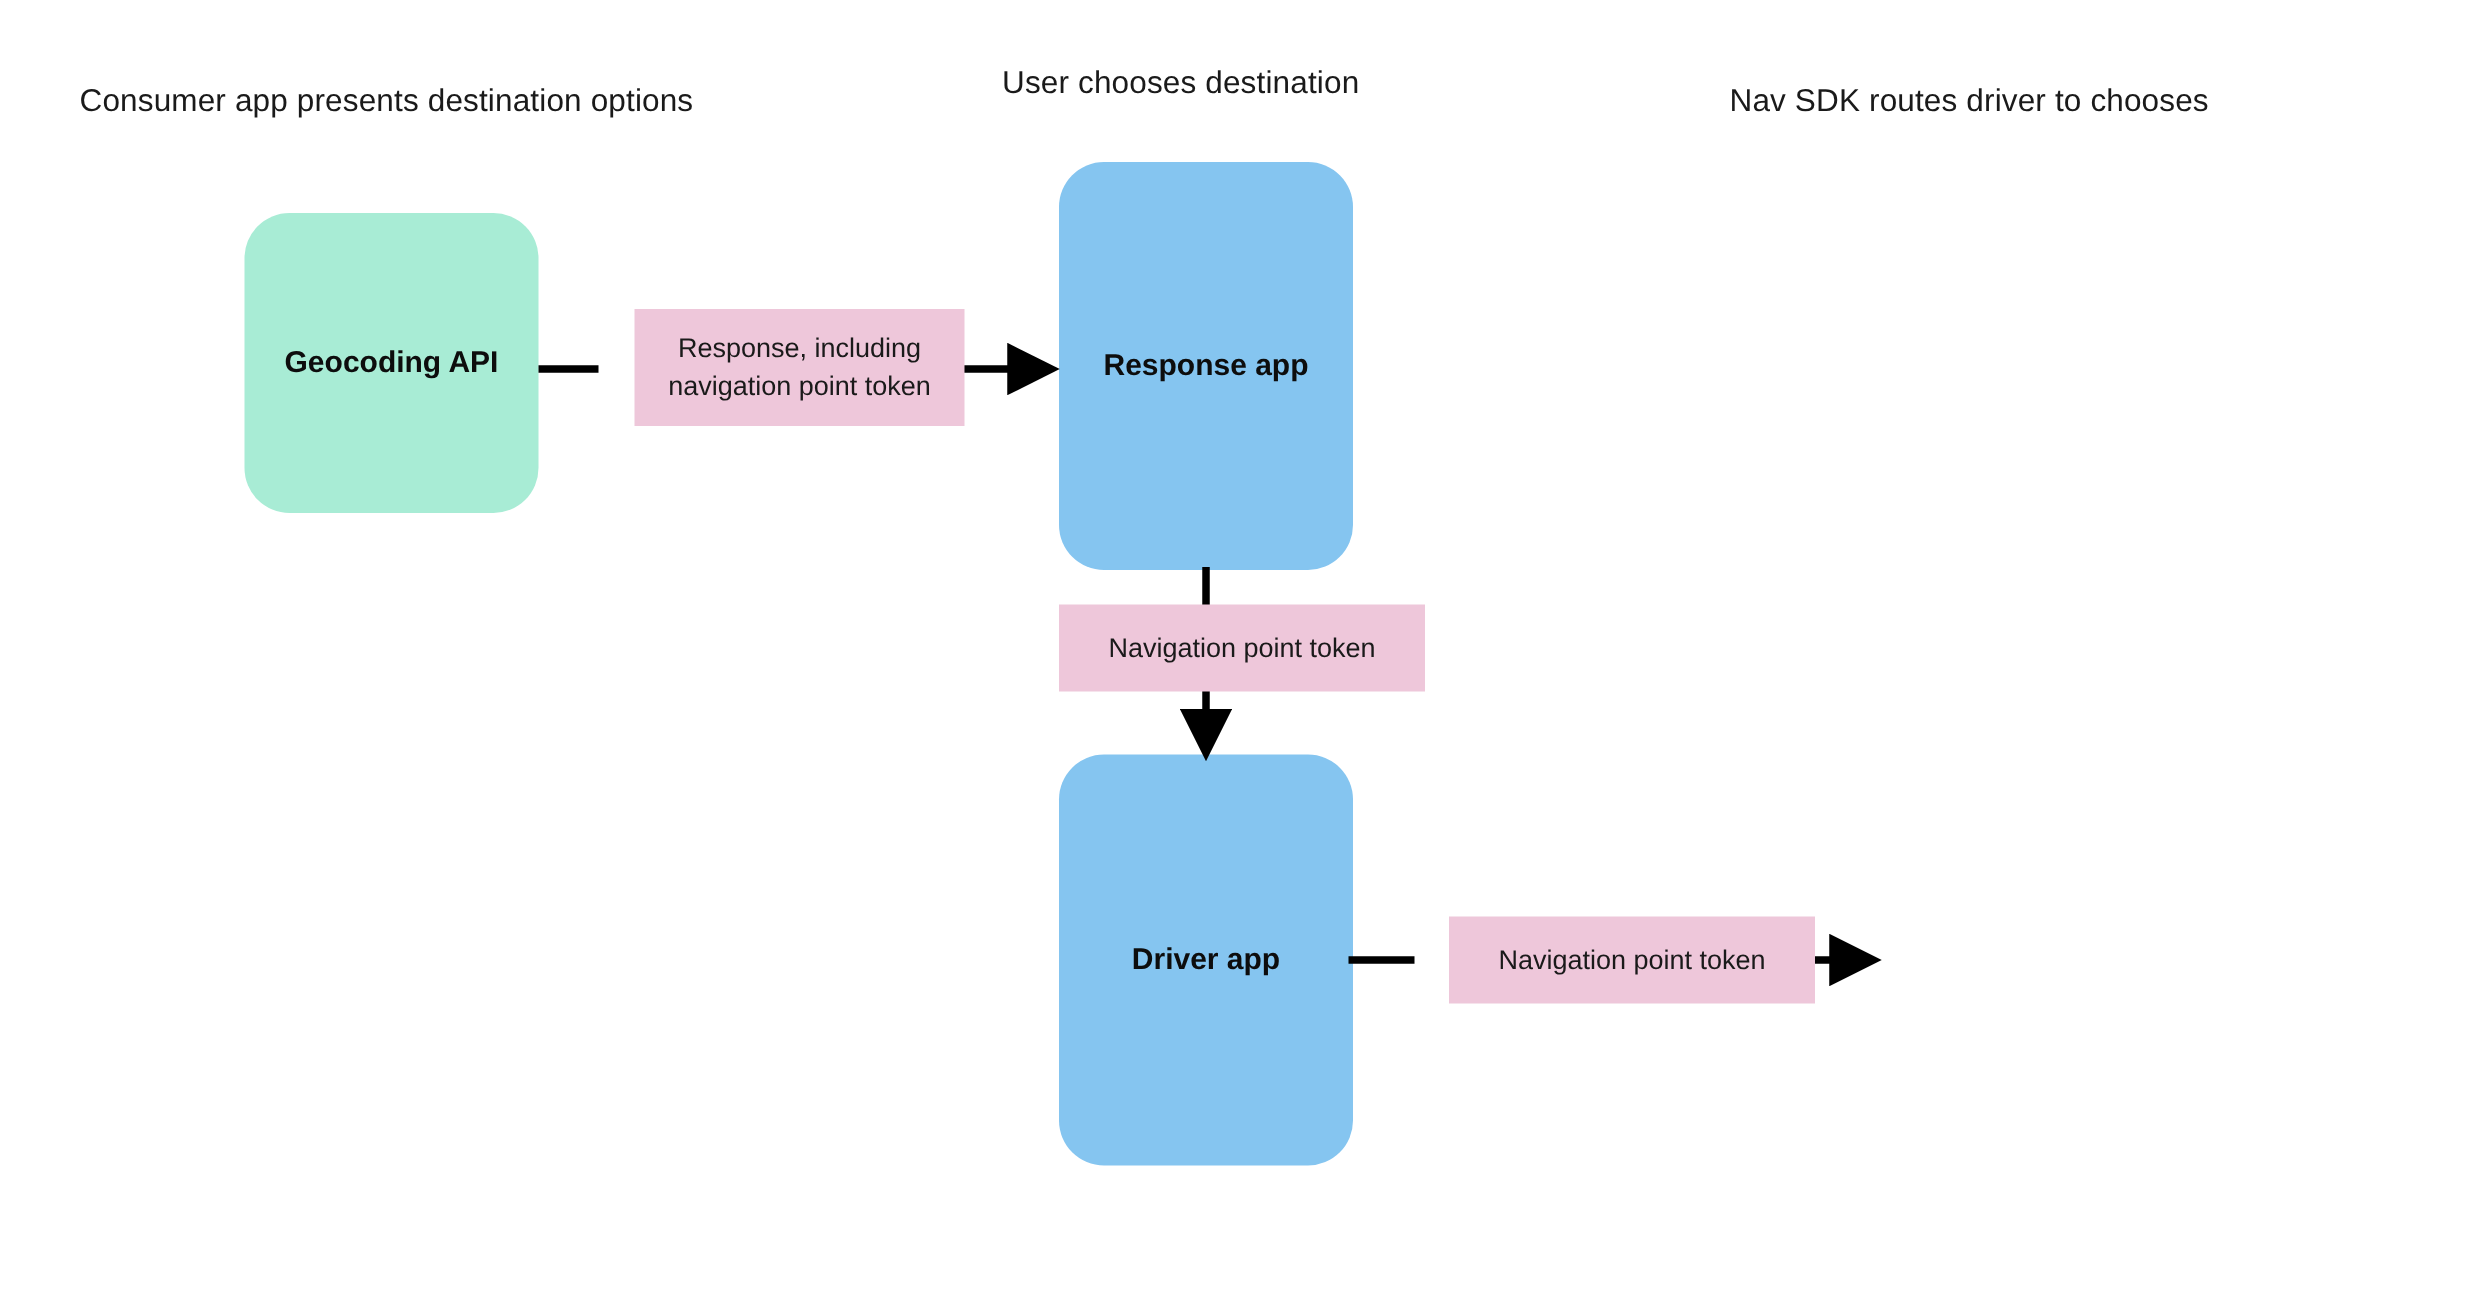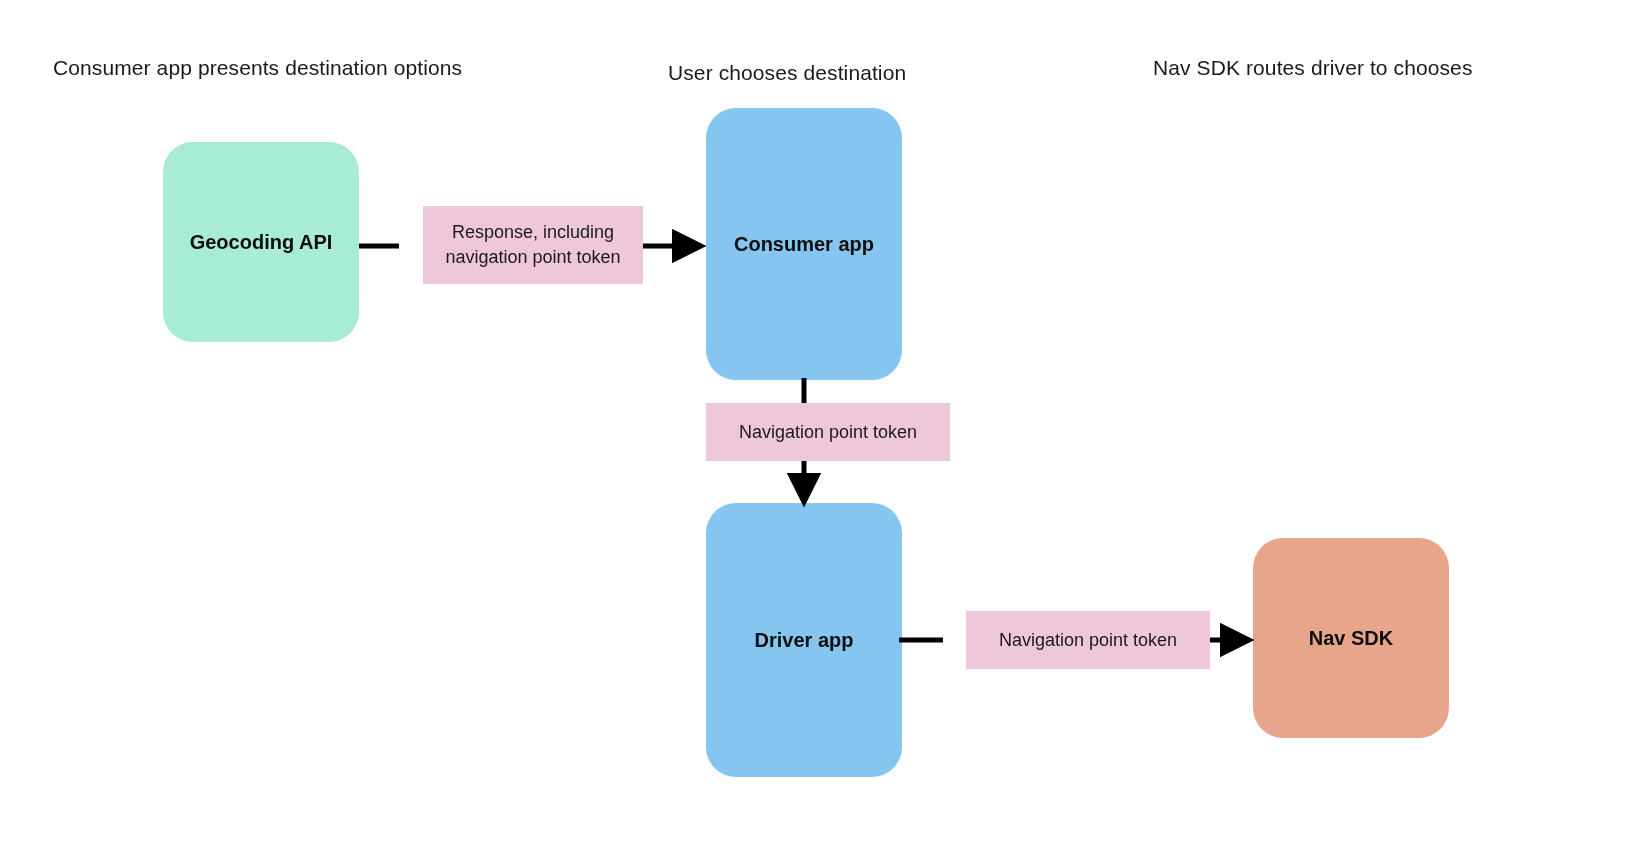"User chooses destination" div.col-header { top: 61px -> 44px }
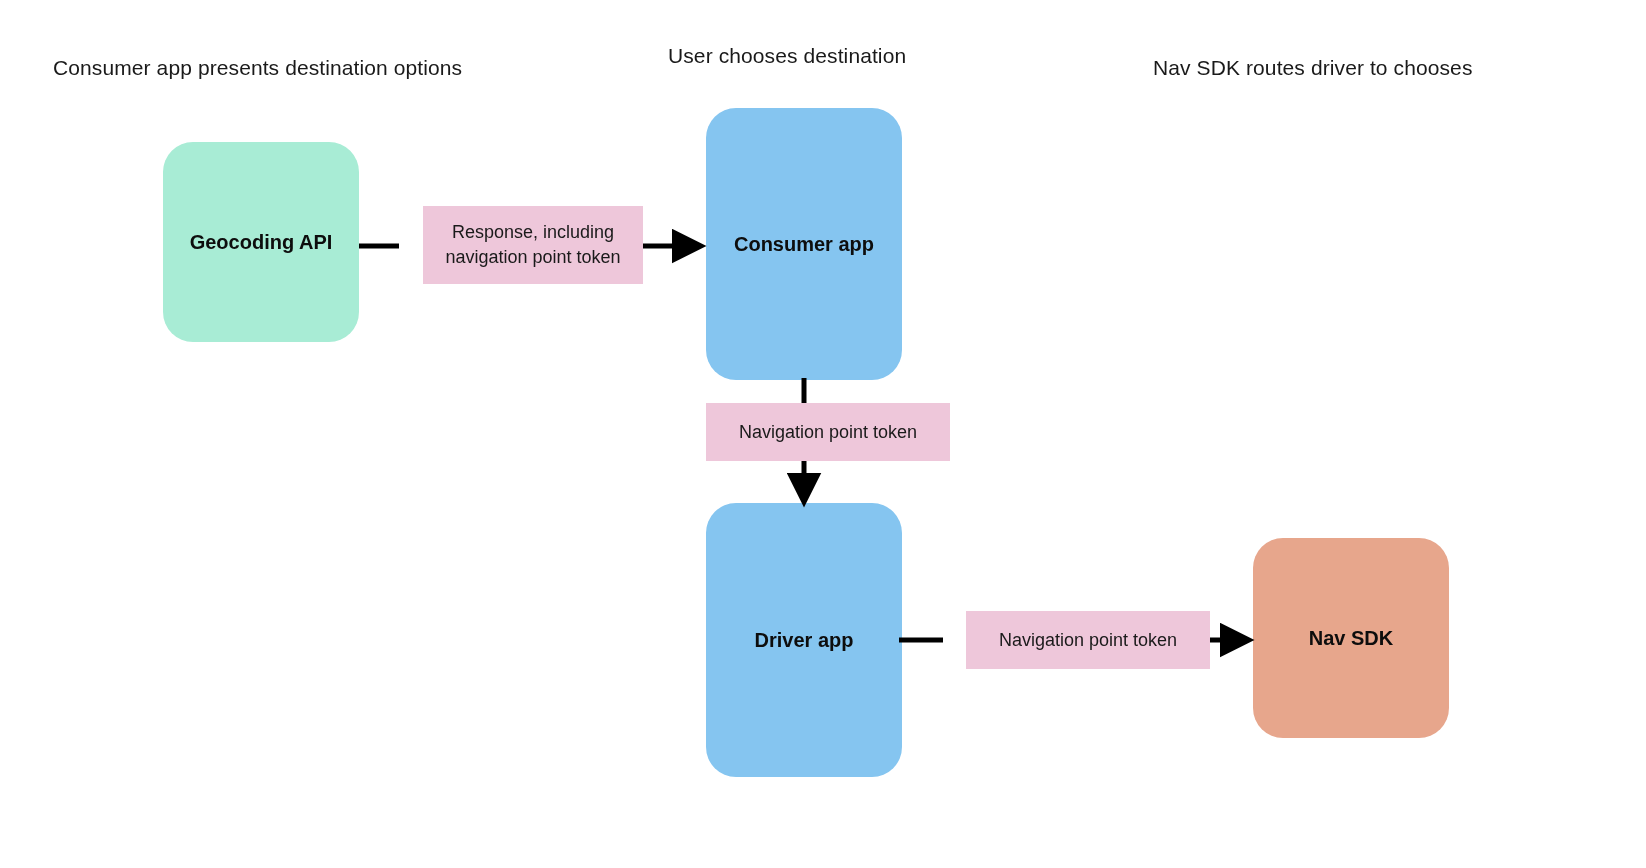"Consumer app" div.node { text: Consumer -> Response }
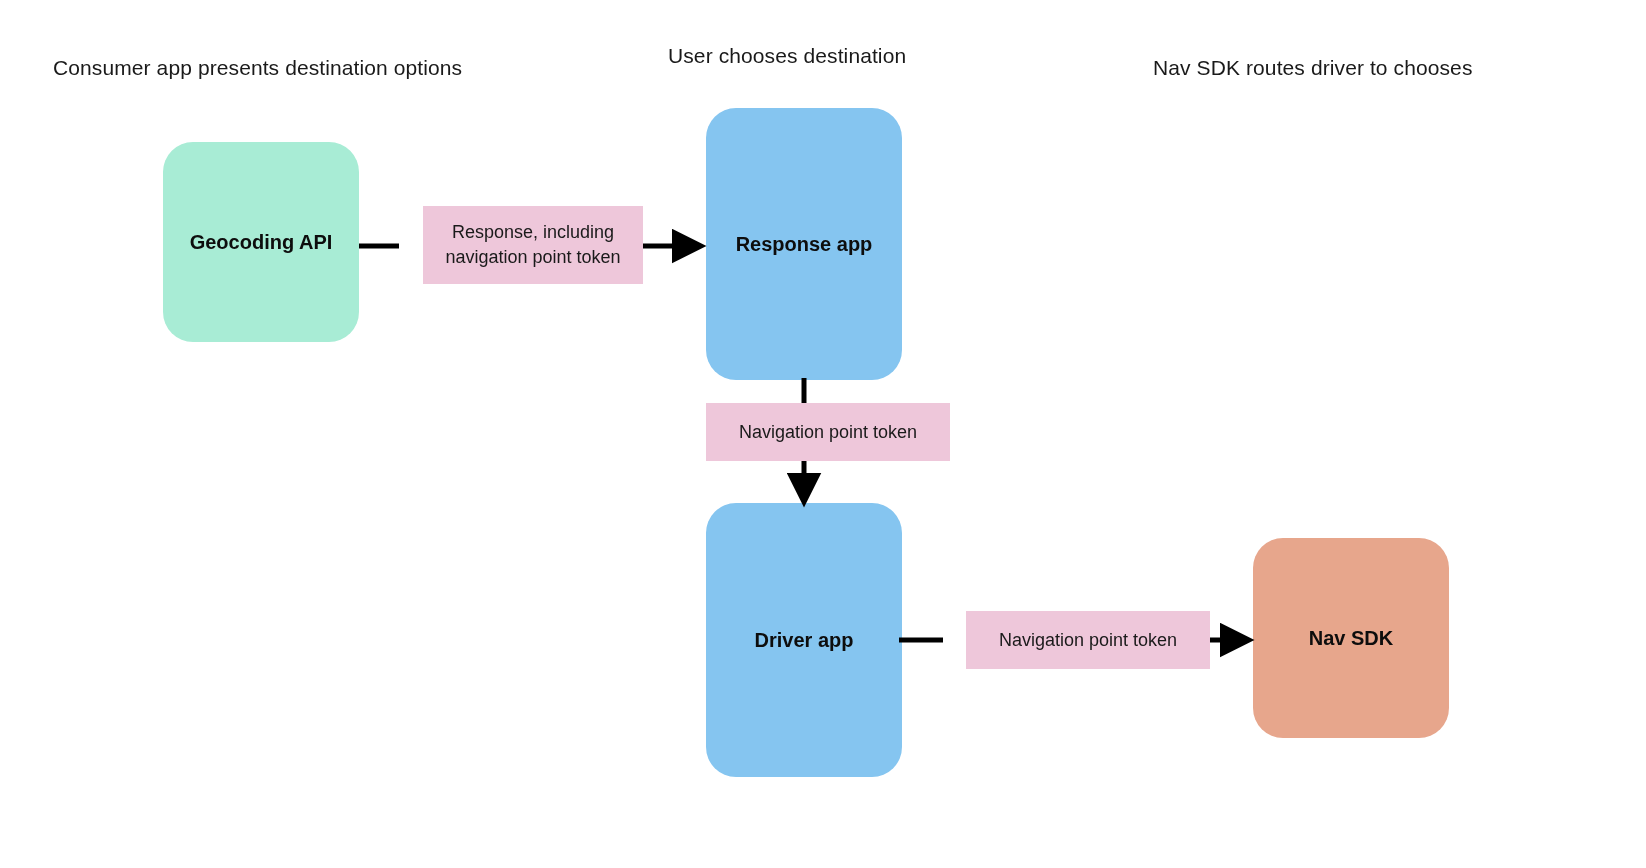"Nav SDK" div.node { html: <div>Nav SDK</div> -> none }
